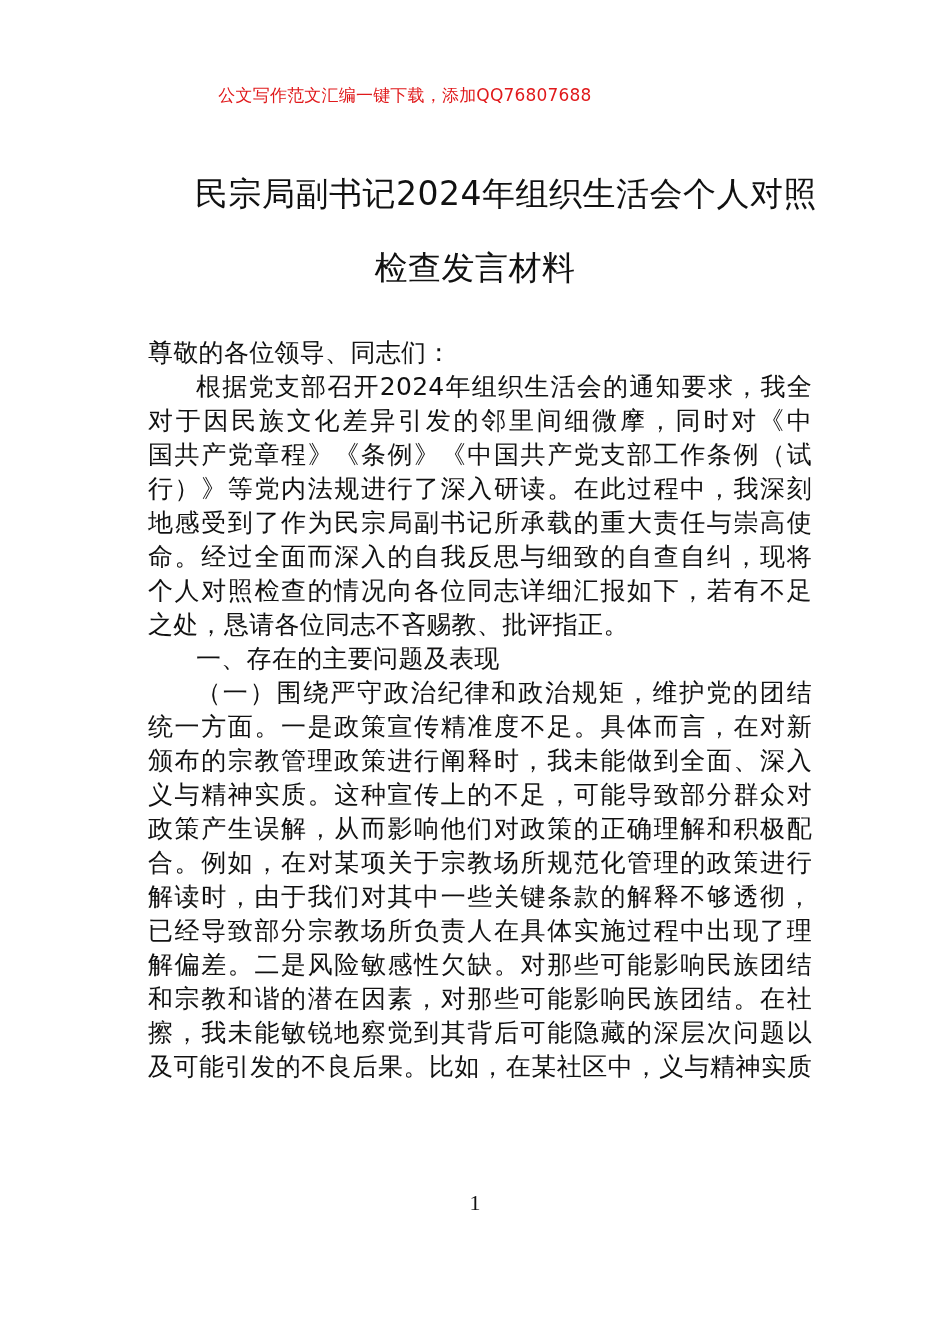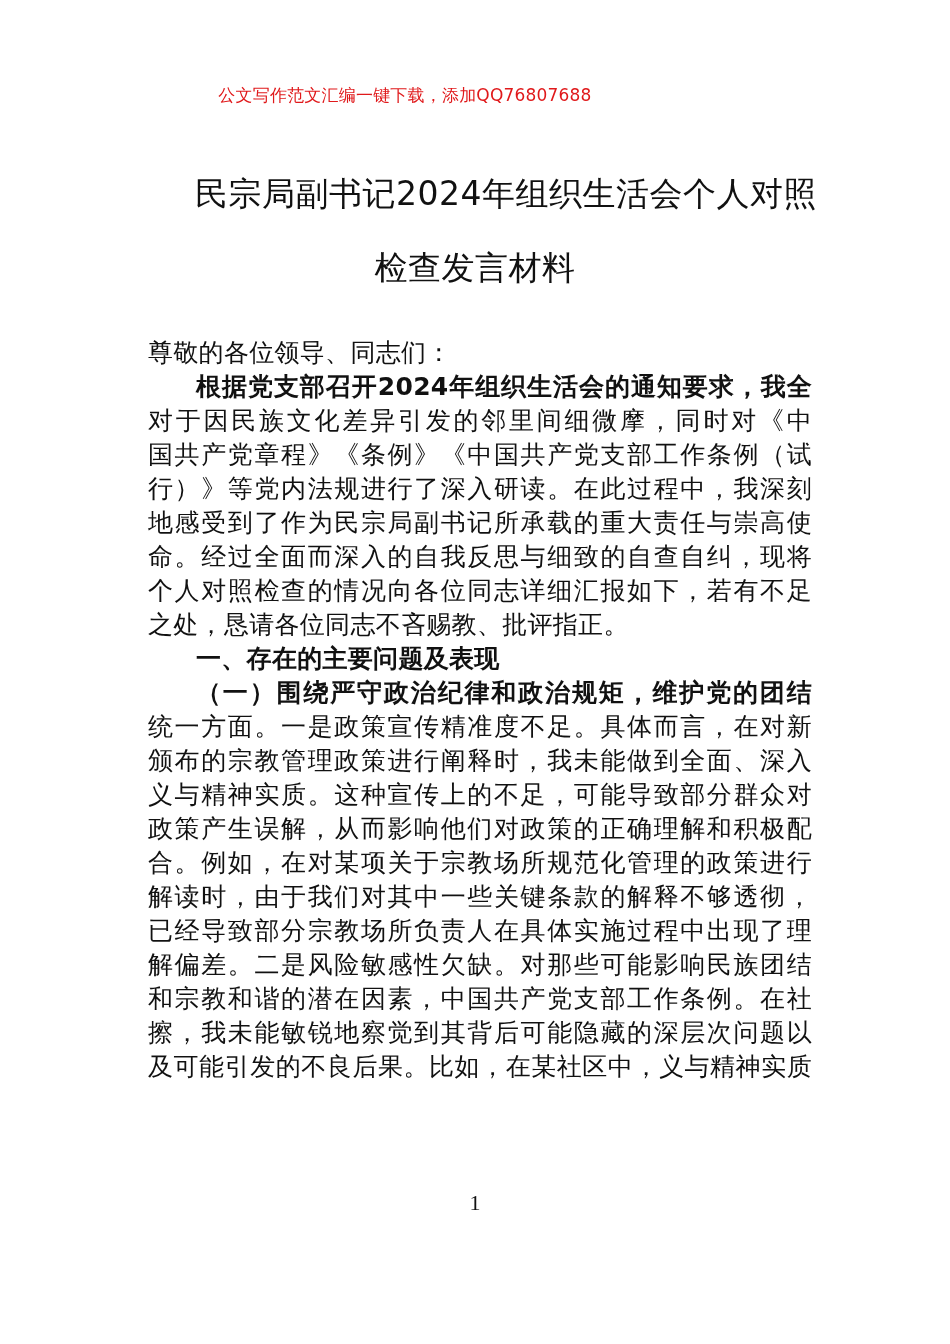"根据党支部召开2024年组织生活会的通知要求，我全" .indent { font-weight: bold -> none }
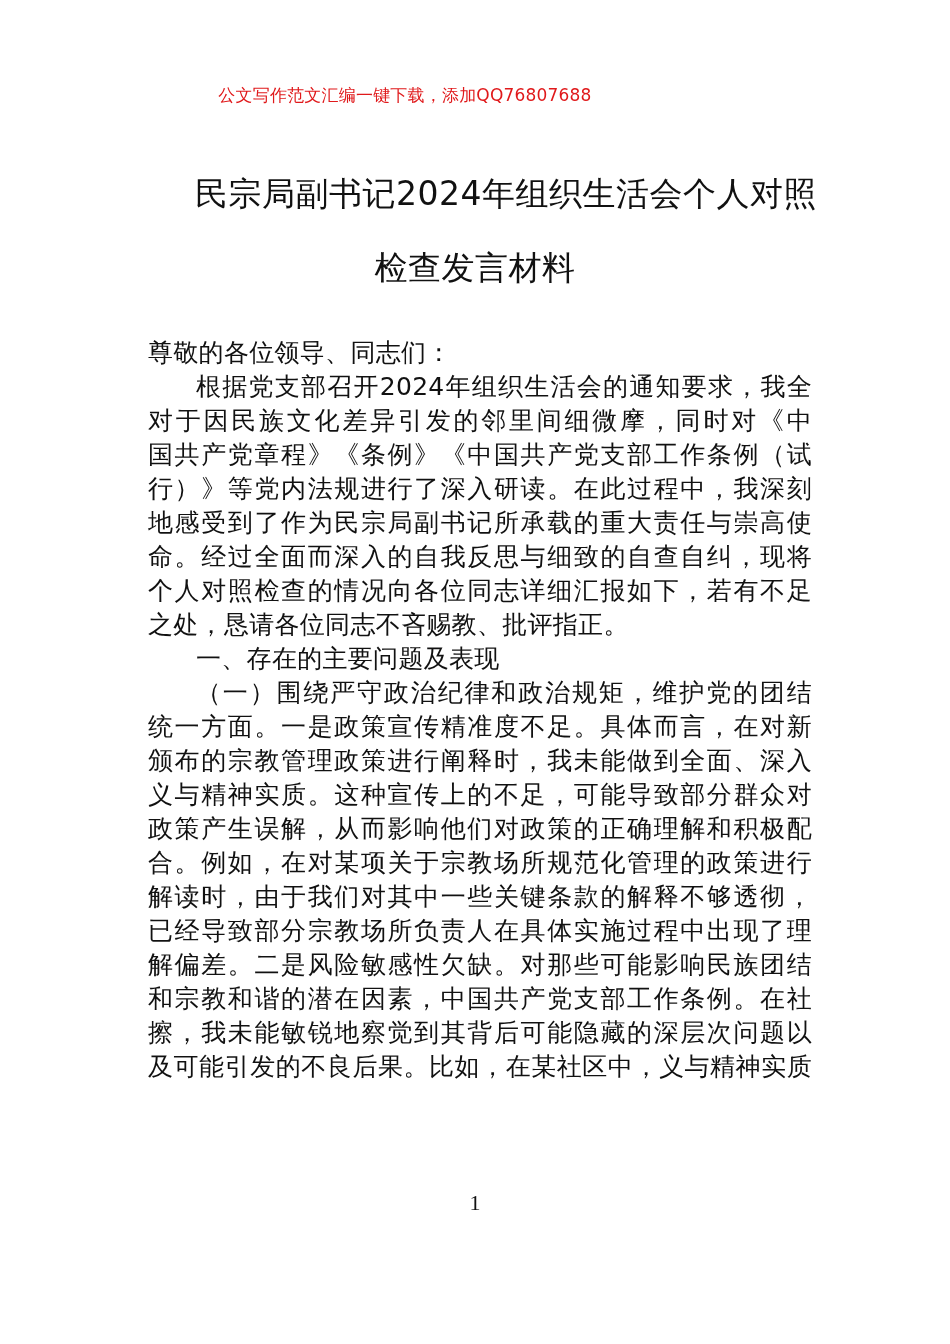"和宗教和谐的潜在因素，中国共产党支部工作条例。在社" div.line { text: 中国共产党支部工作条例 -> 对那些可能影响民族团结 }
